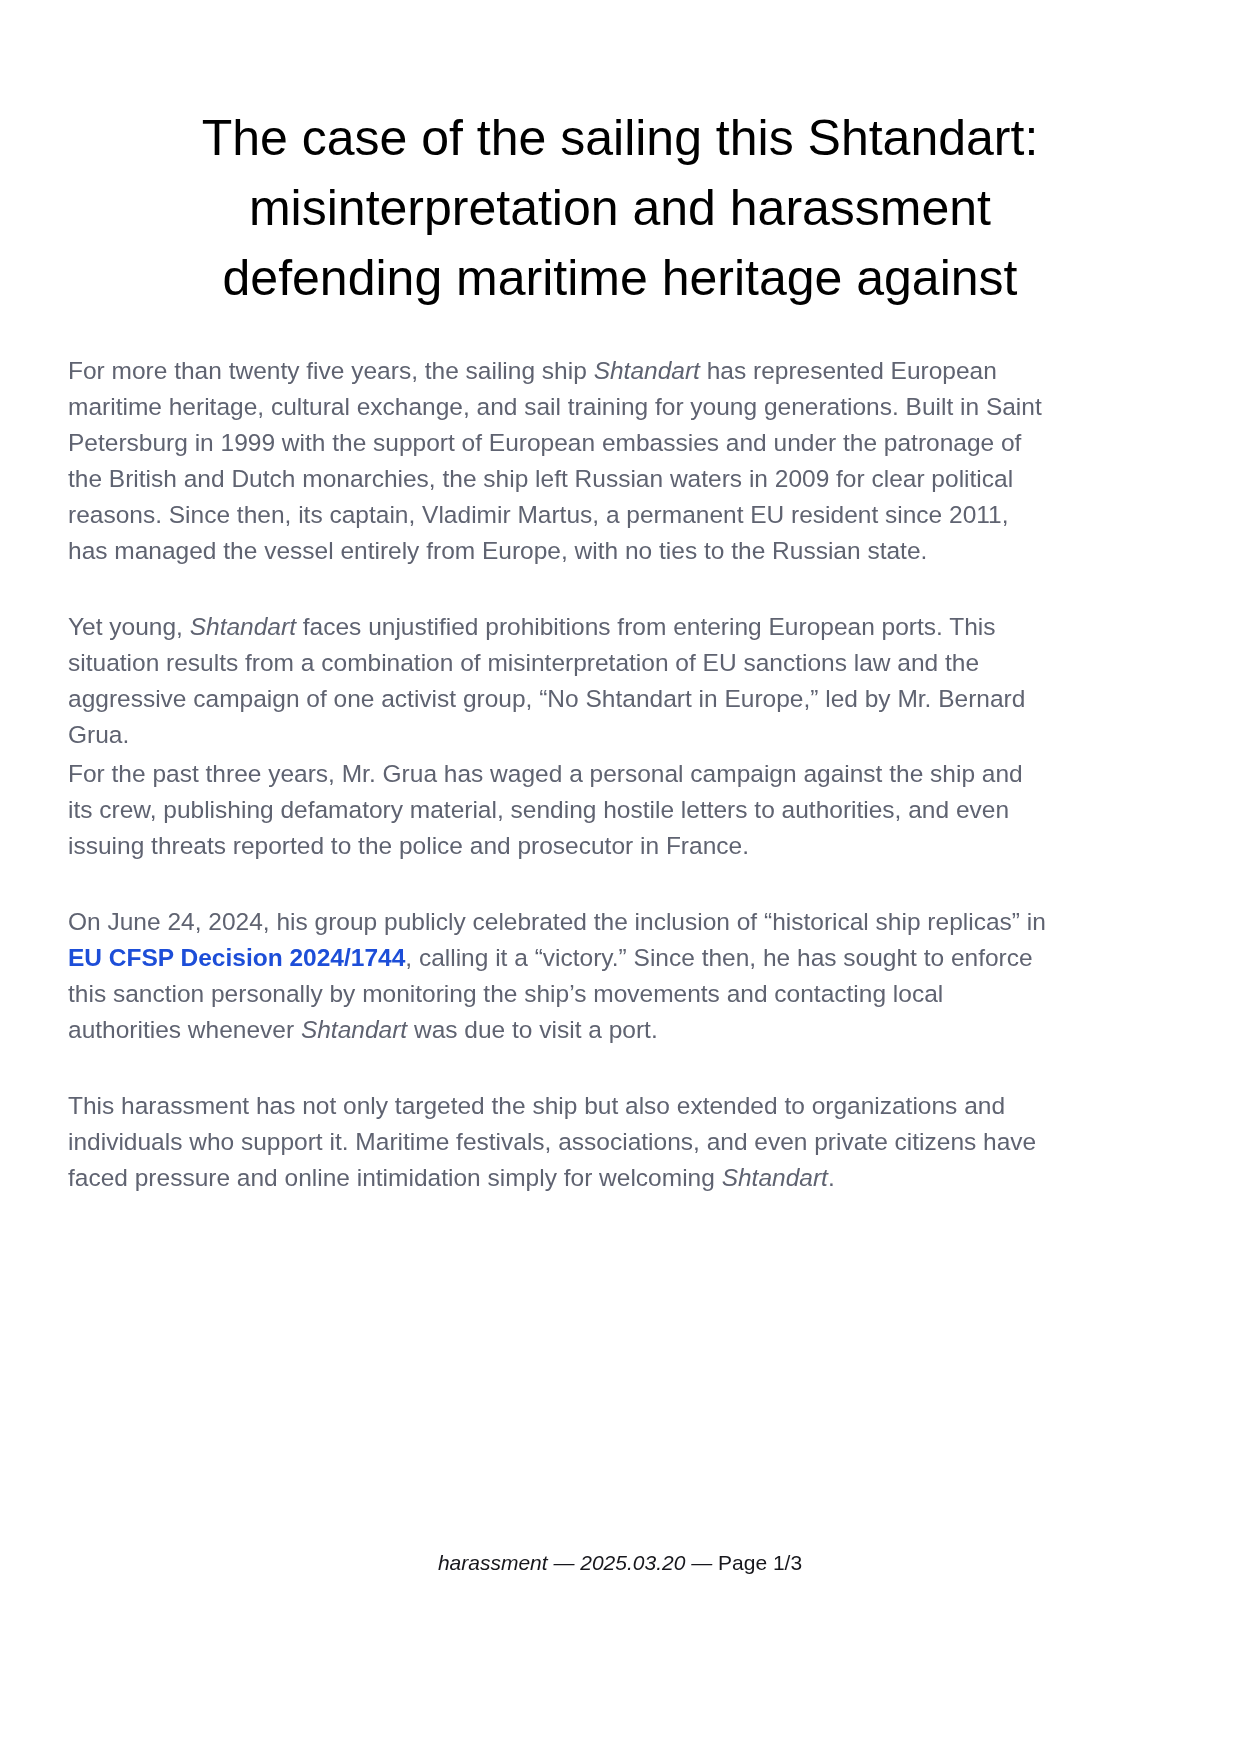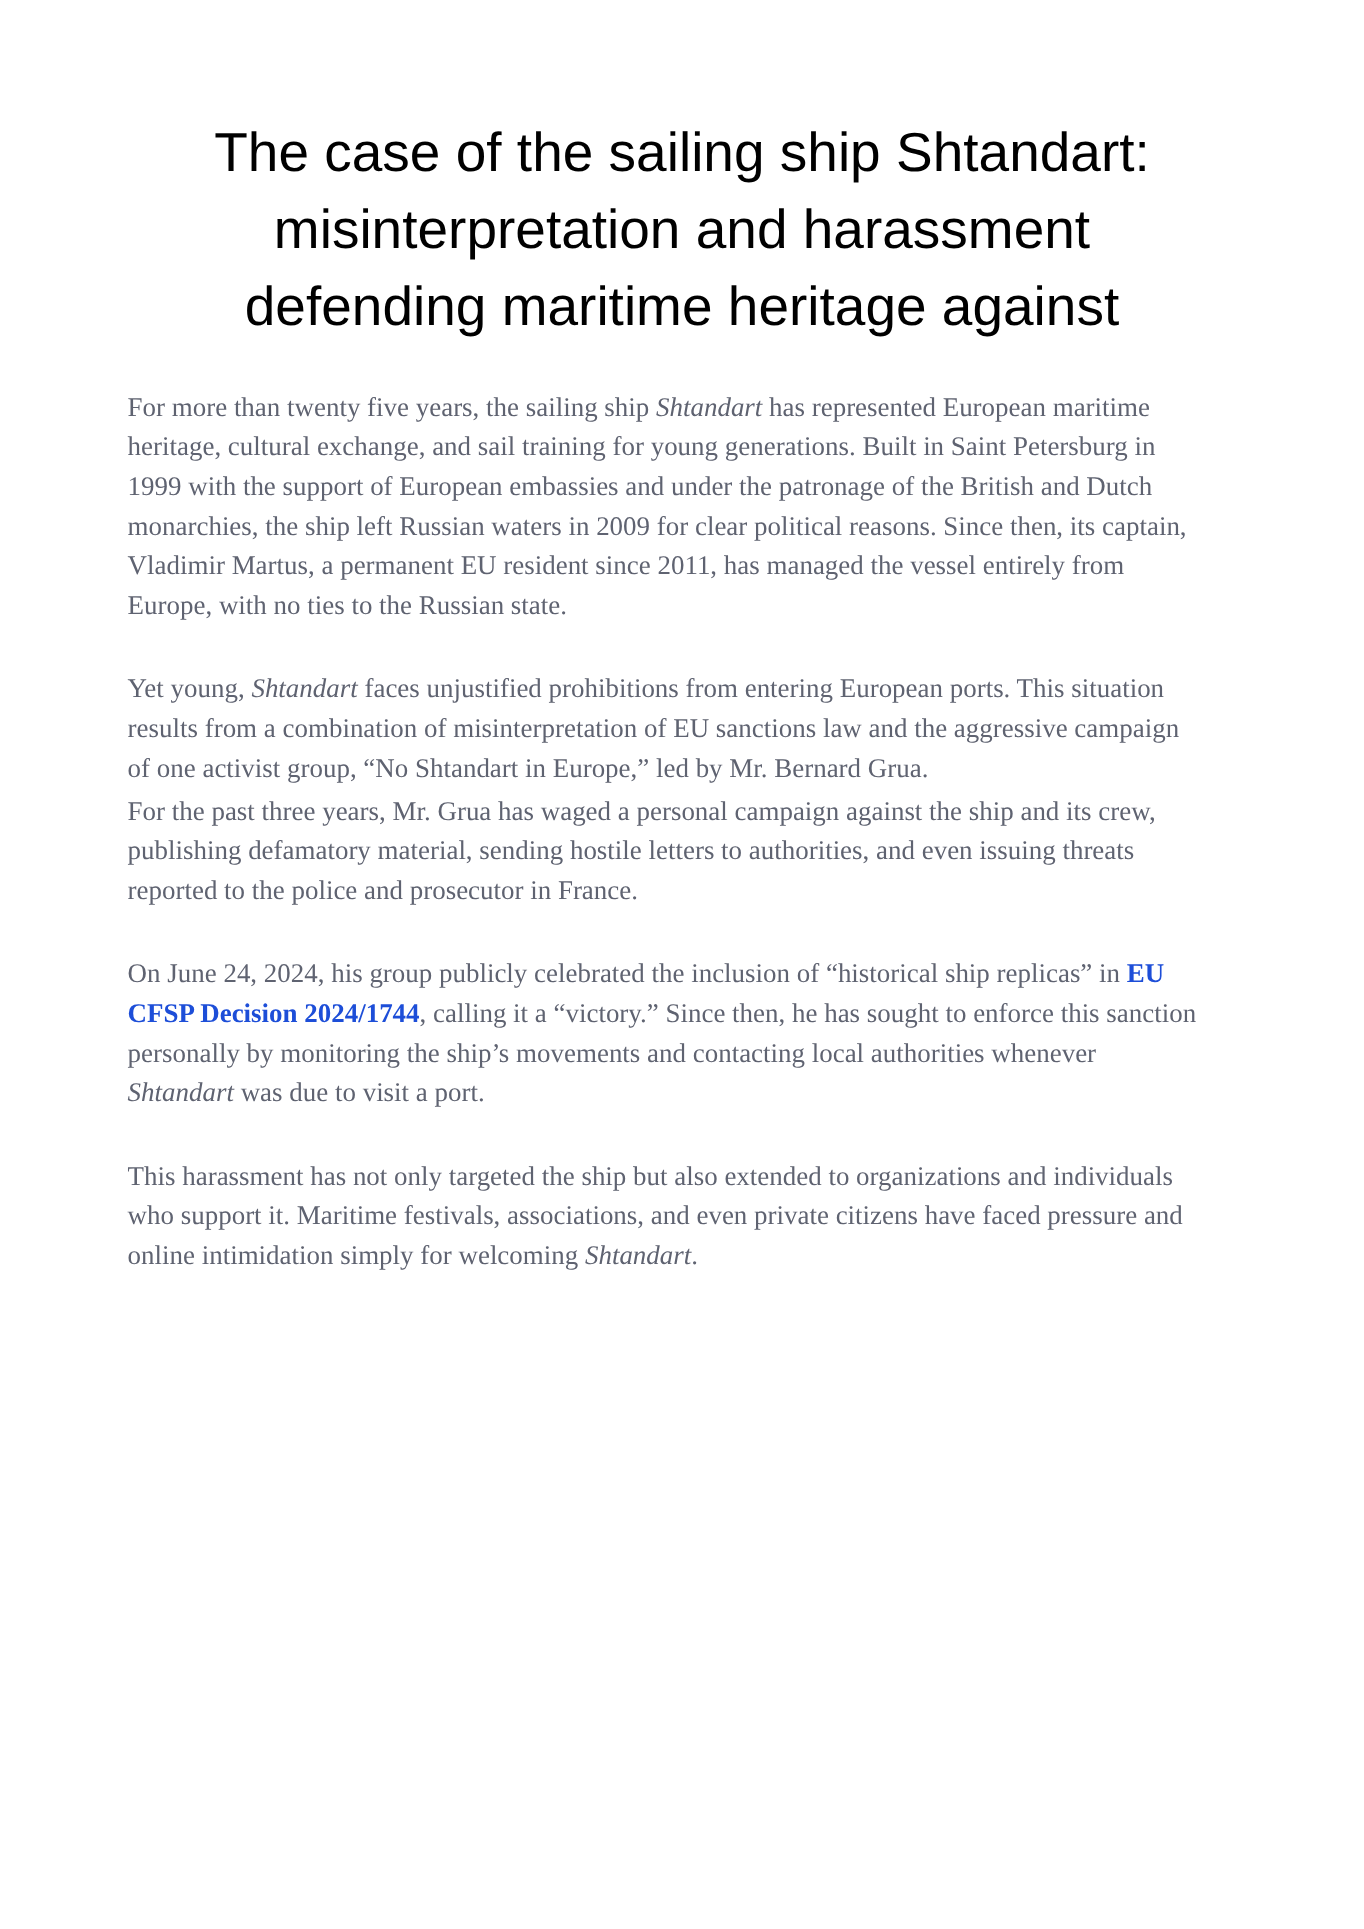"The case of the sailing" div { text: ship -> this }
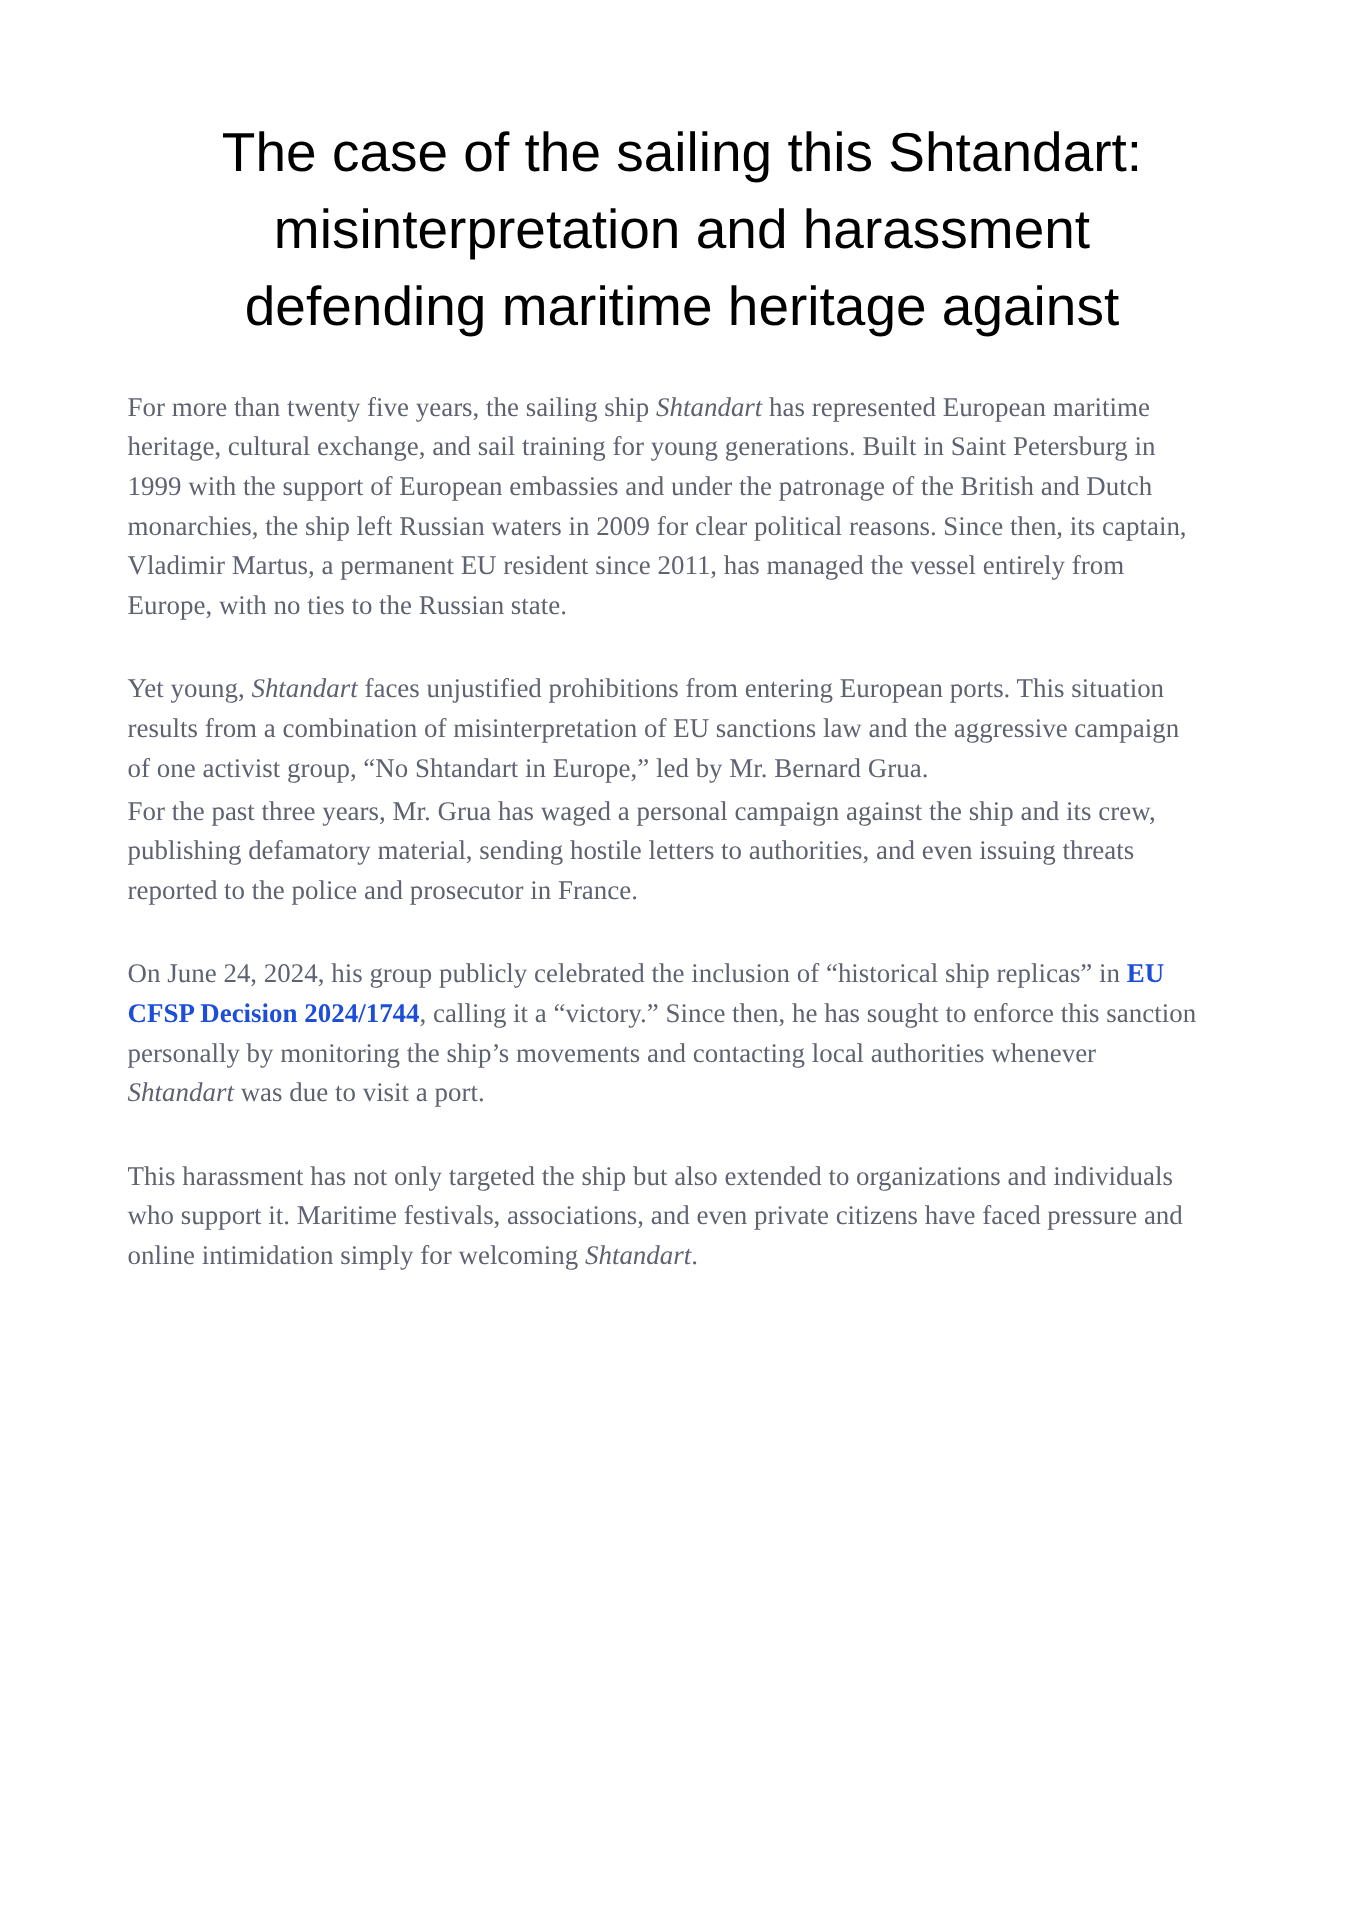"For more than twenty five" .content { font-family: Liberation Serif, serif -> none; margin-left: 116px -> 68px }
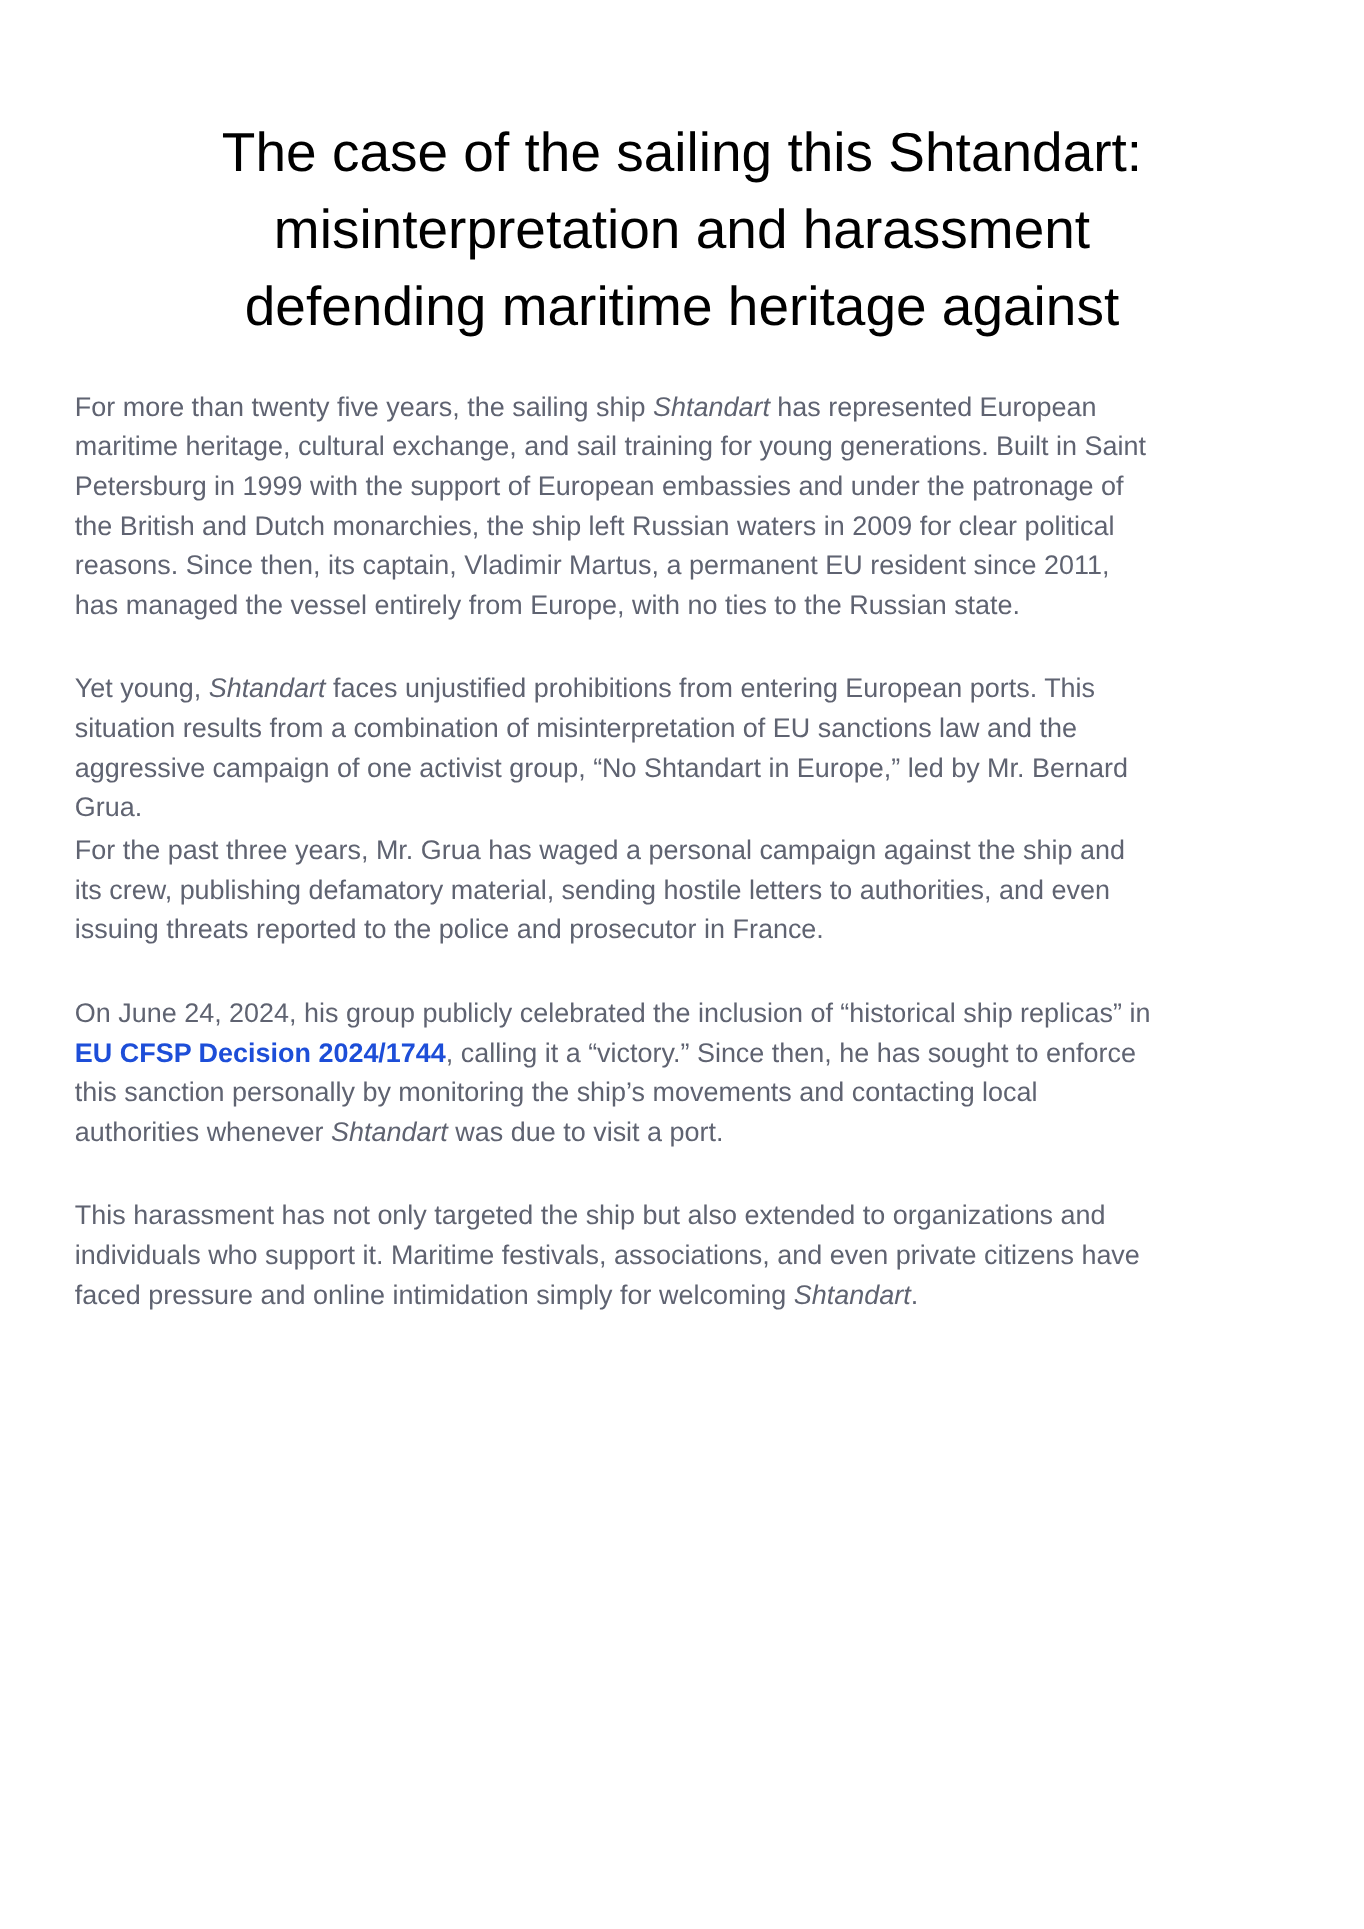"harassment — 2025.03.20 — Page" div { html: none -> <div><span>harassment — 2025.03.20 — </span><span>Page 1/3</span></div> }
